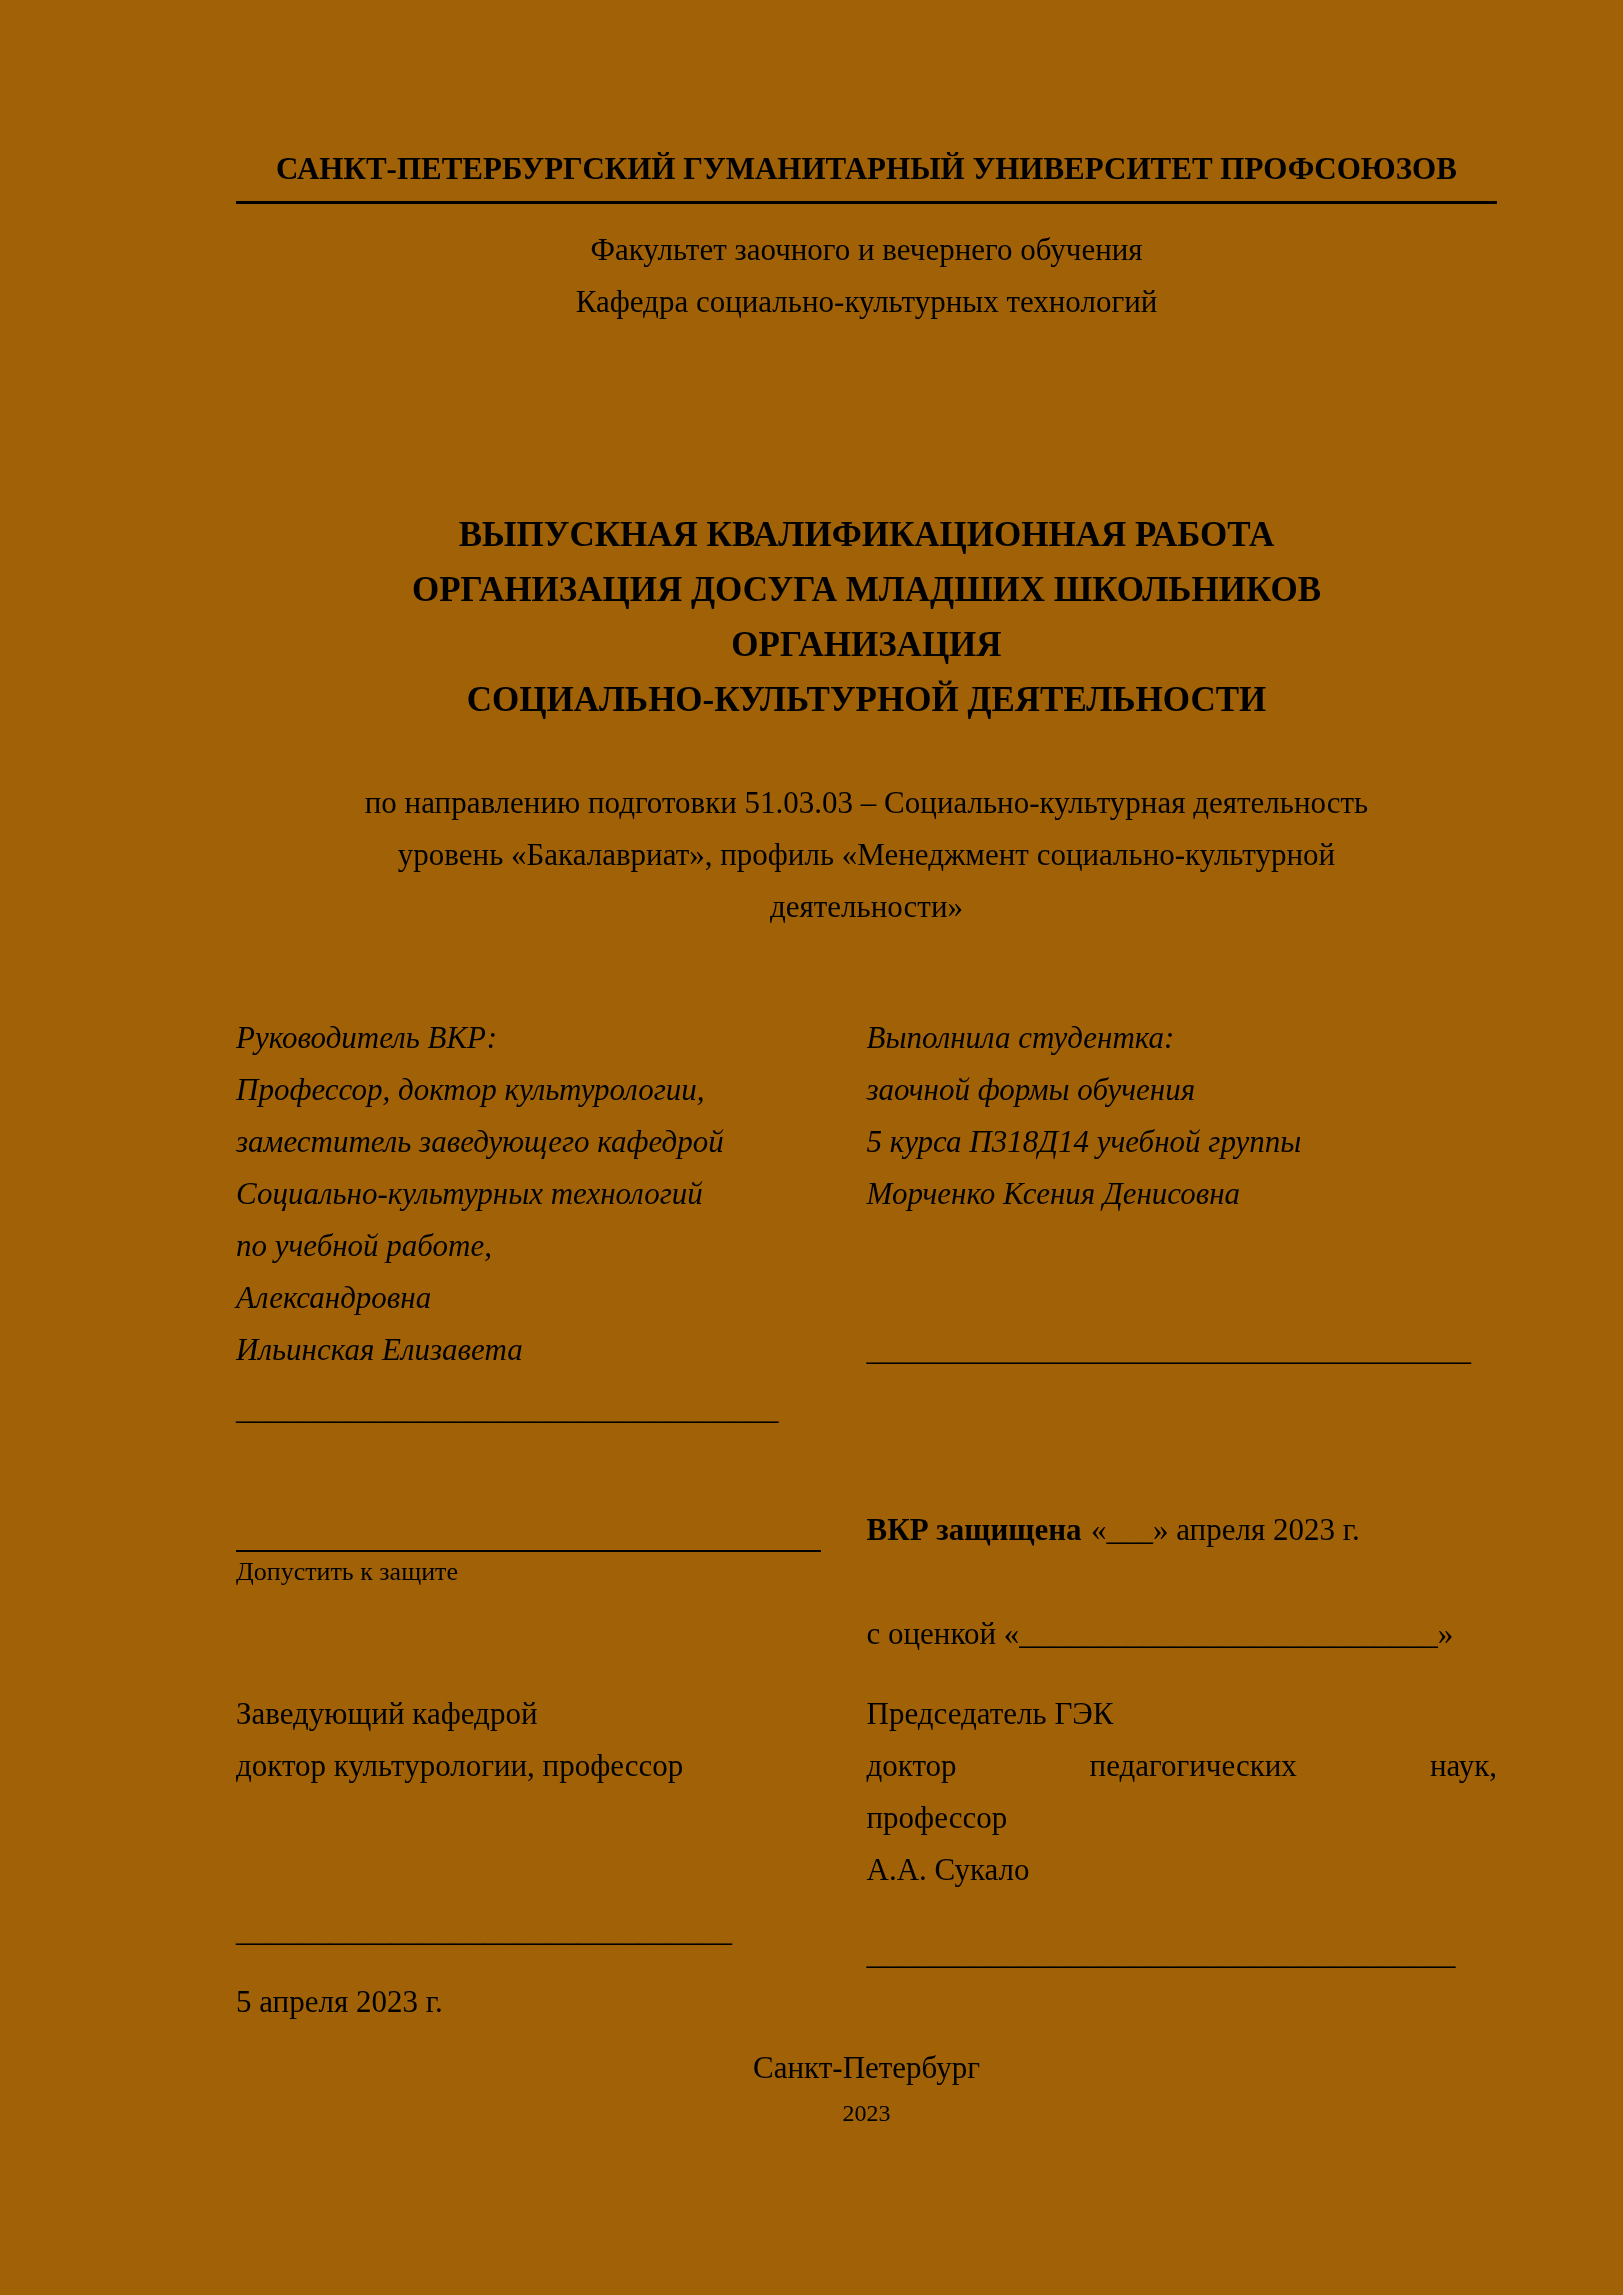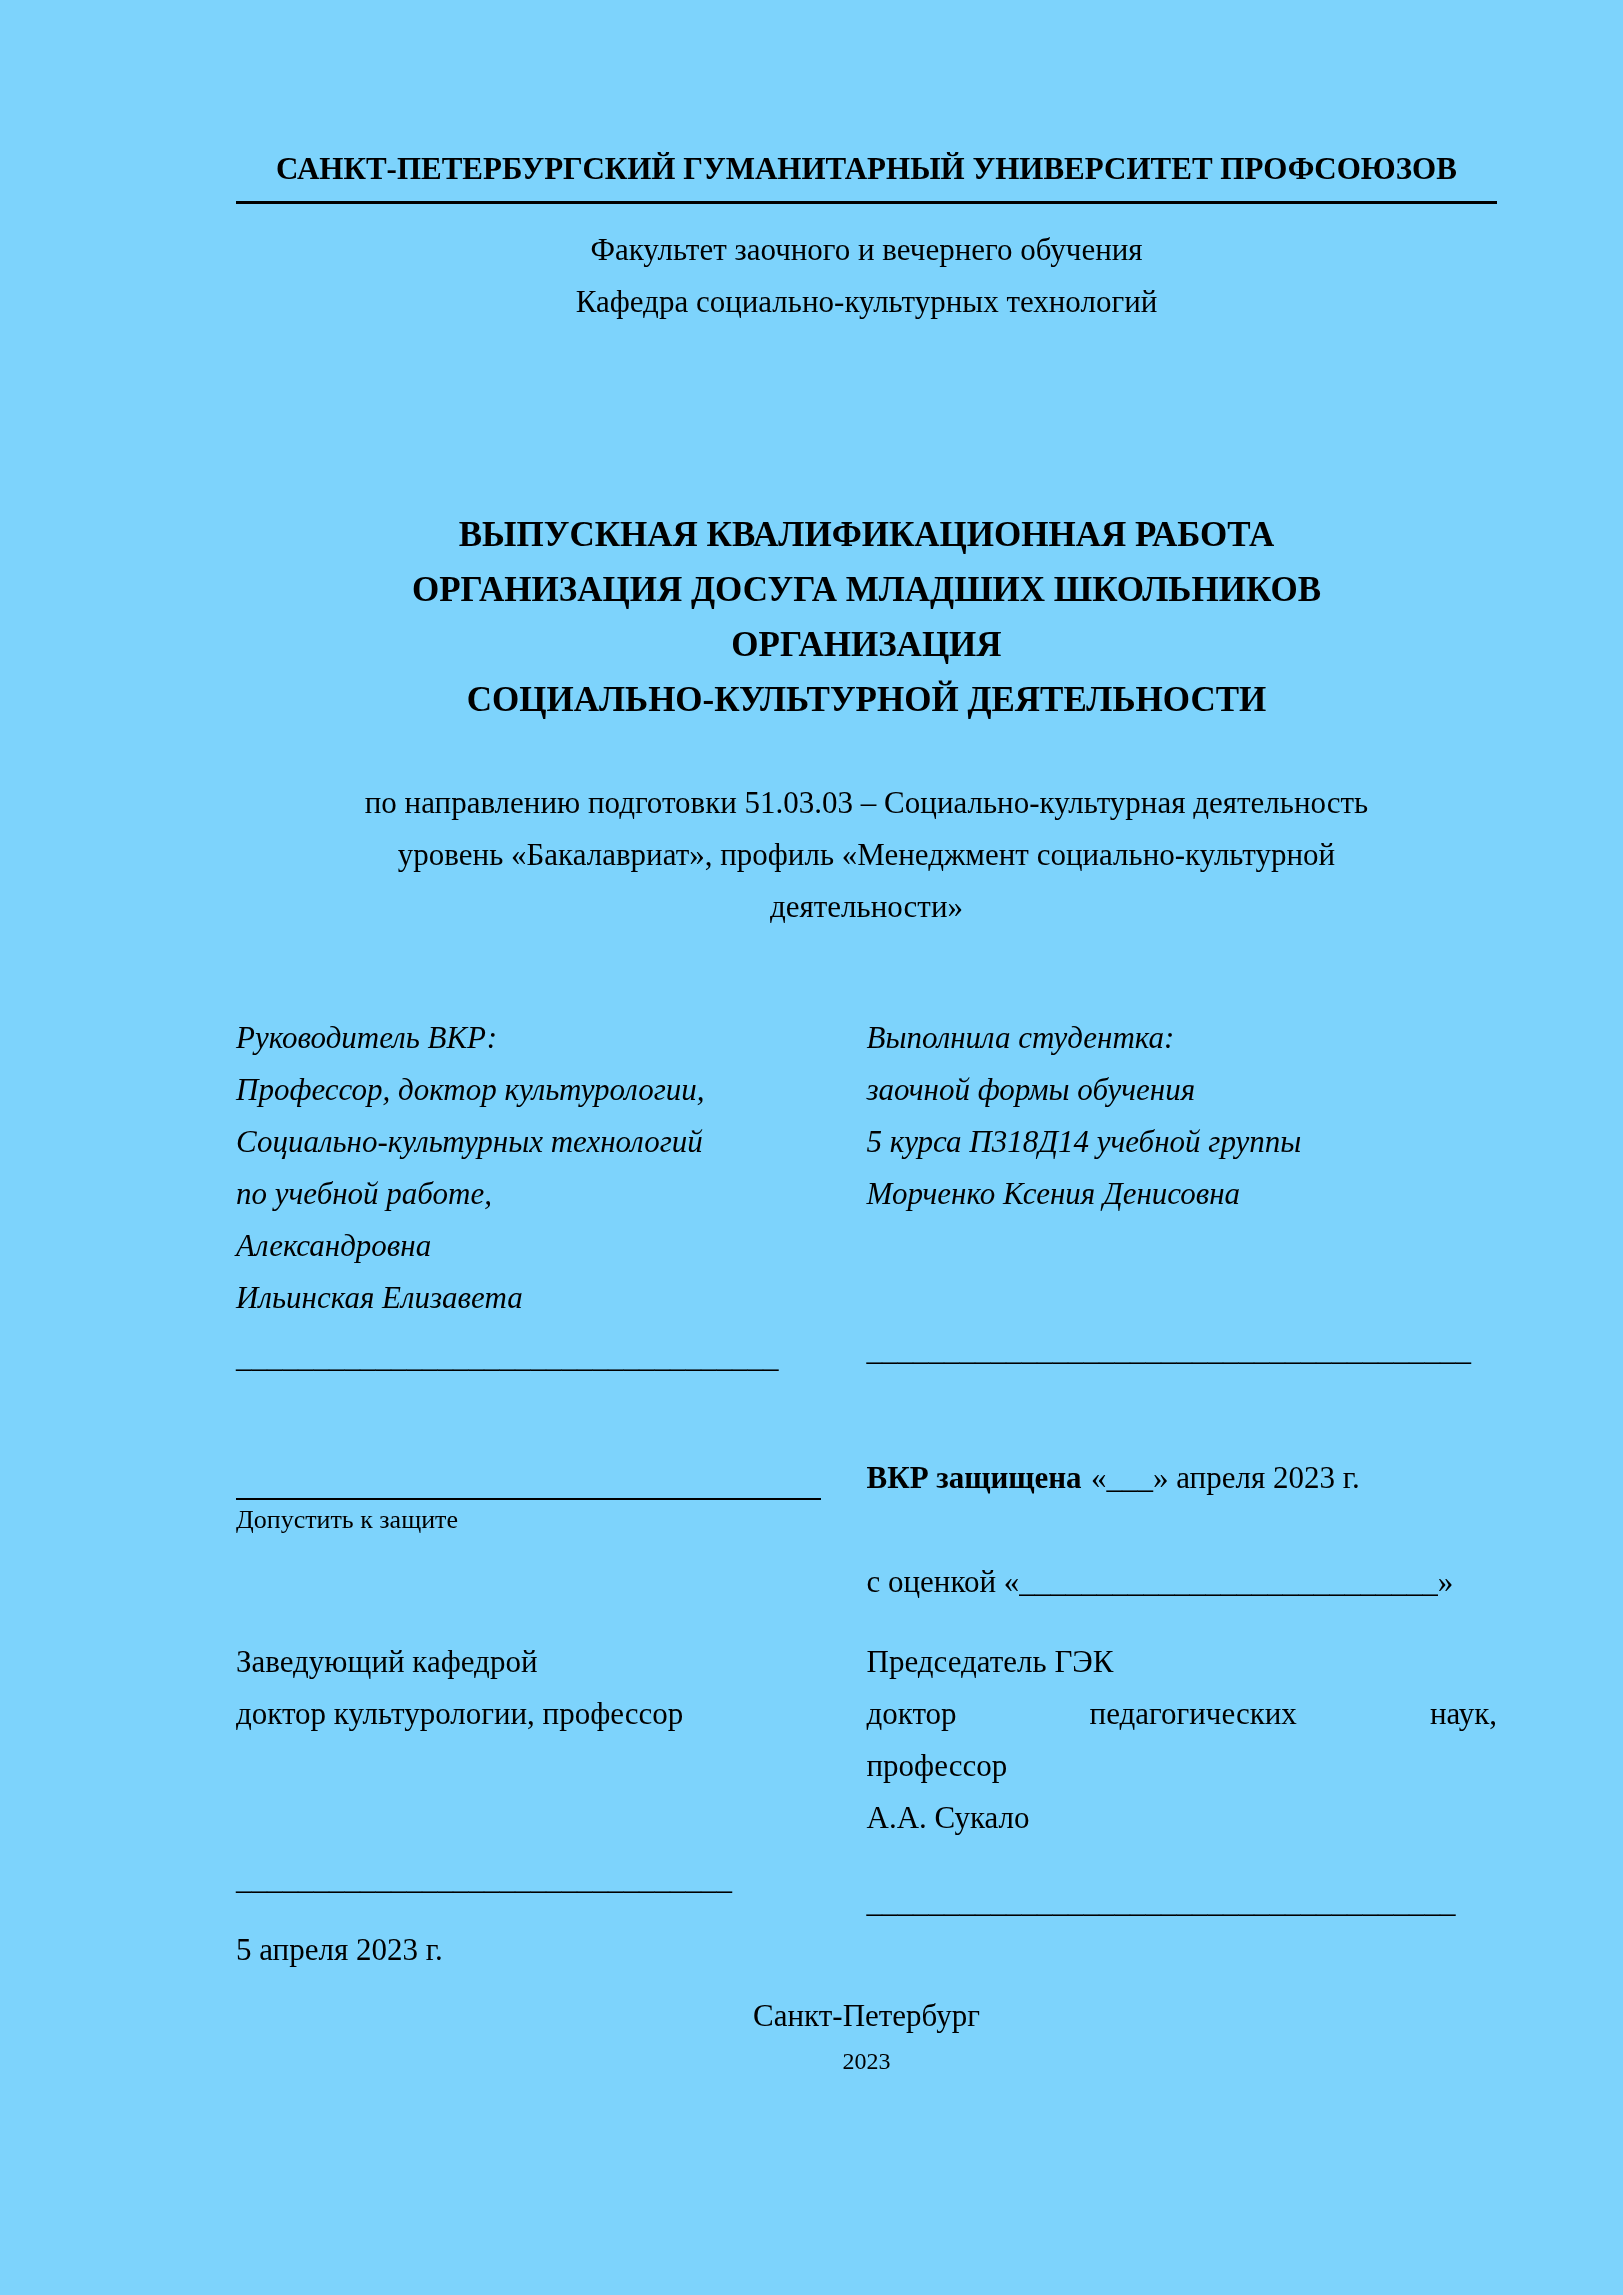"САНКТ-ПЕТЕРБУРГСКИЙ ГУМАНИТАРНЫЙ" .page { background: #7dd3fc -> #a16207 }
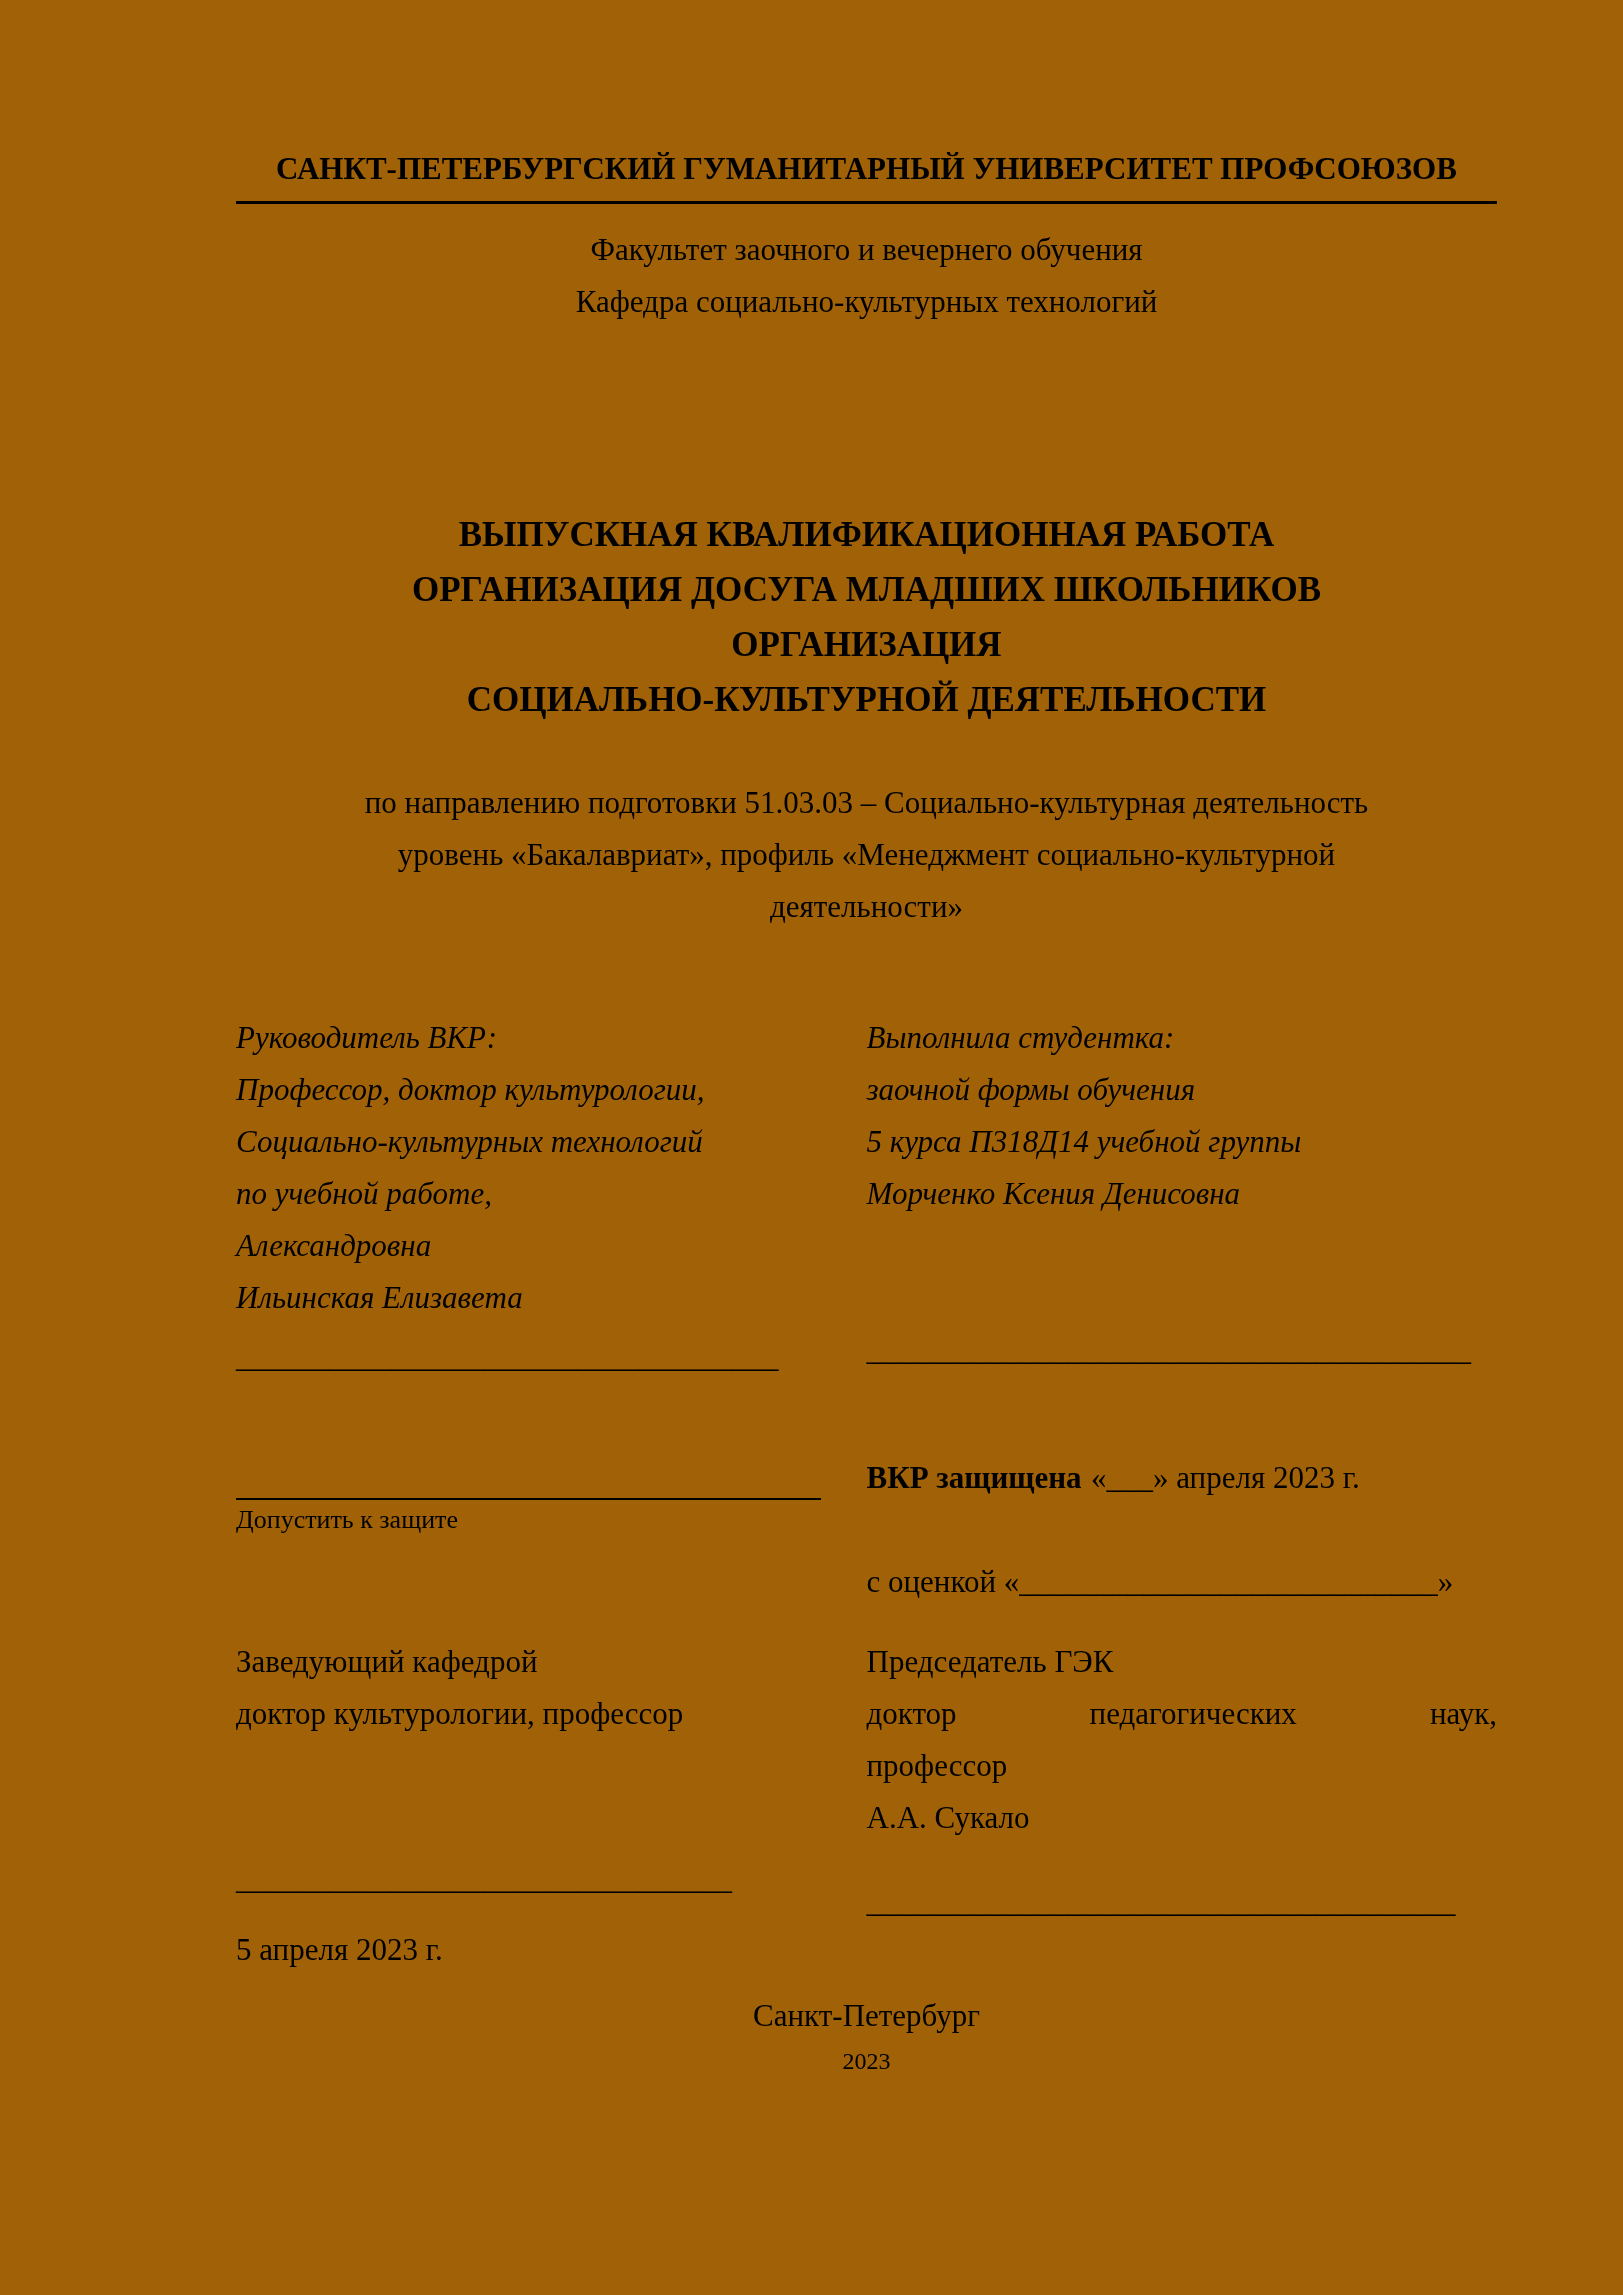"заместитель заведующего кафедрой" div.body-line { html: none -> <div>заместитель заведующего кафедрой</div> }
